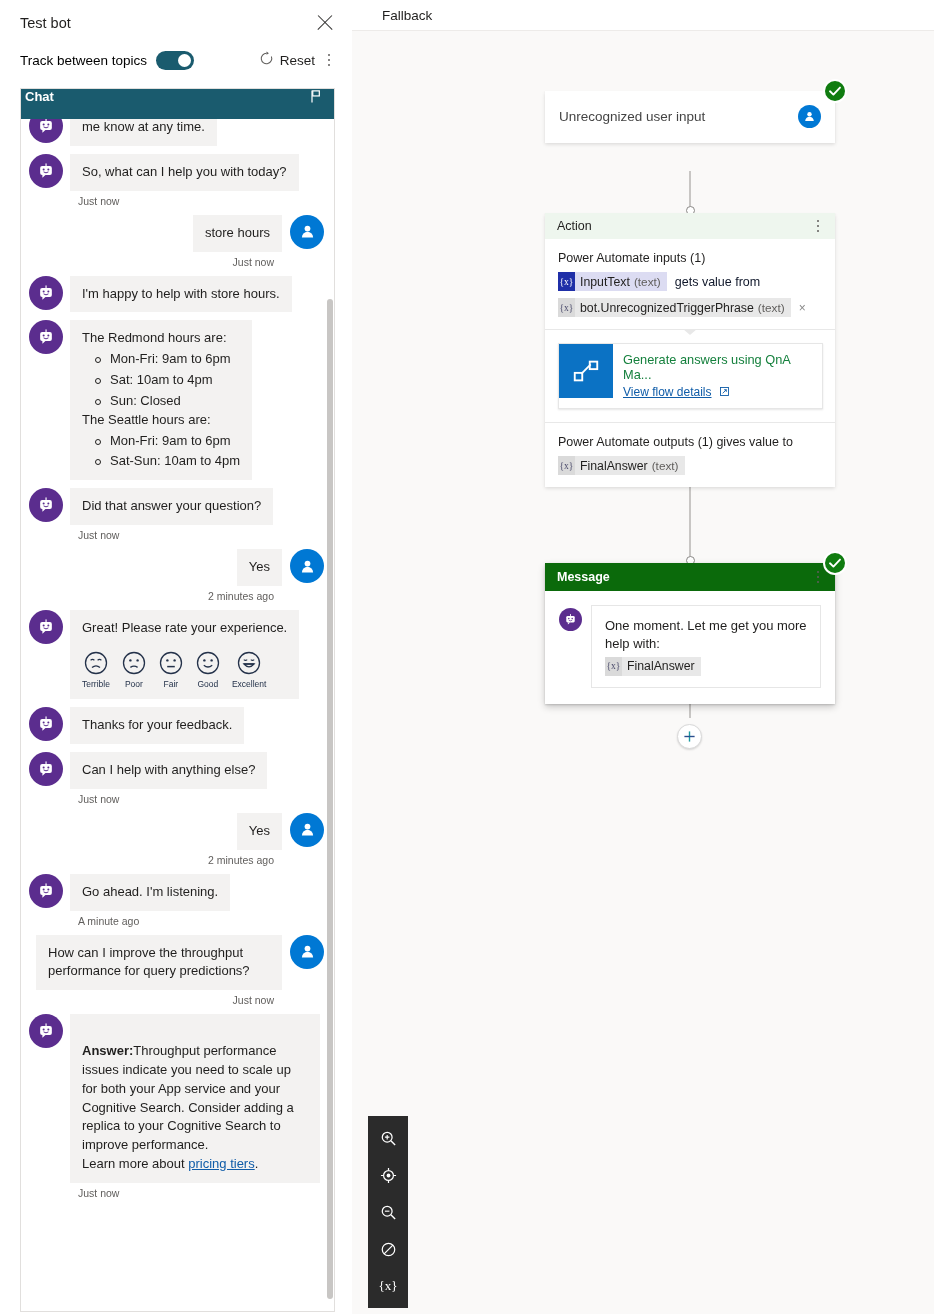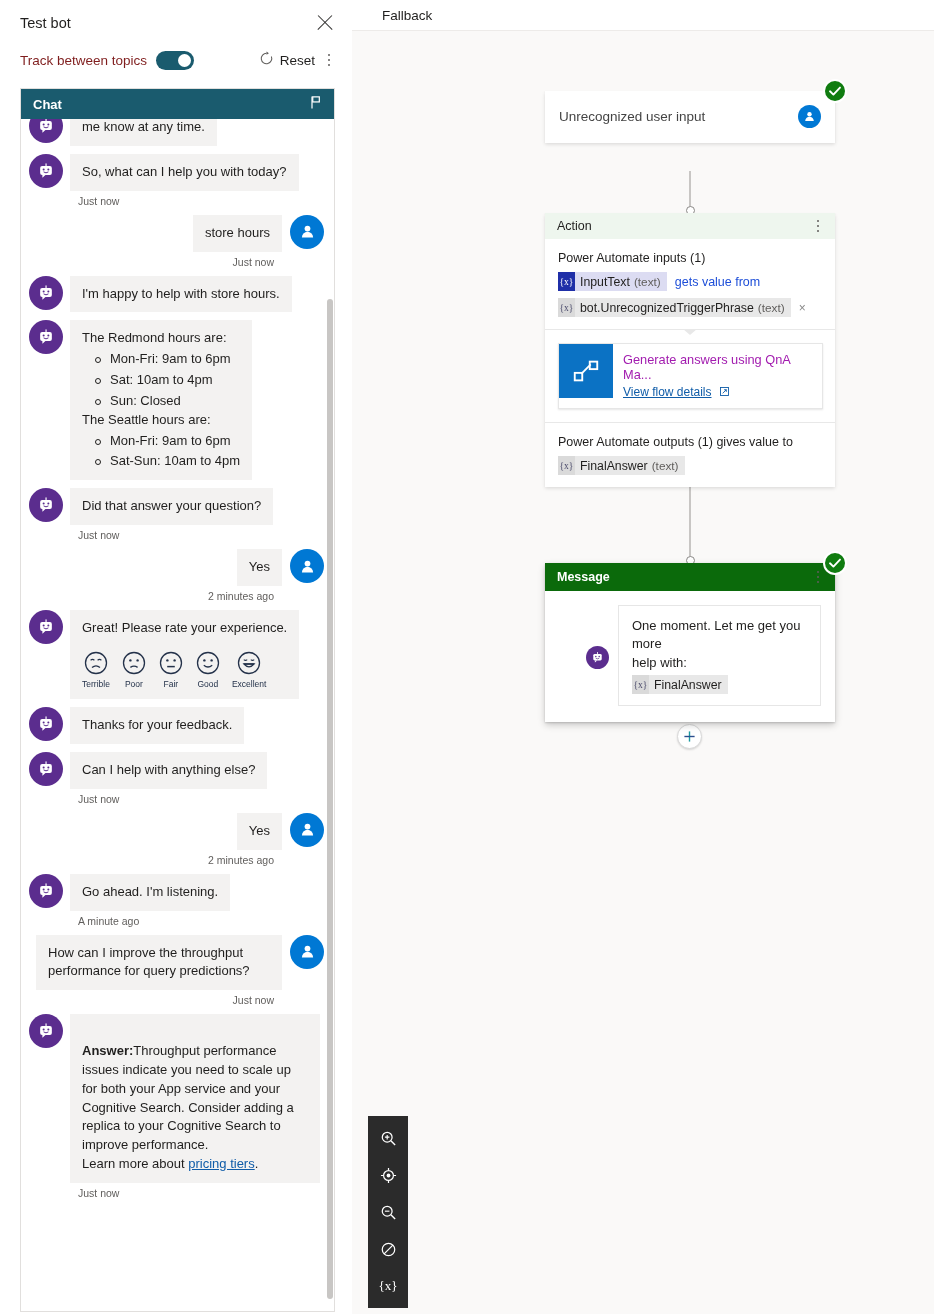"Track between topics" .tb-track-label { color: #7f1d1d -> #000000 }
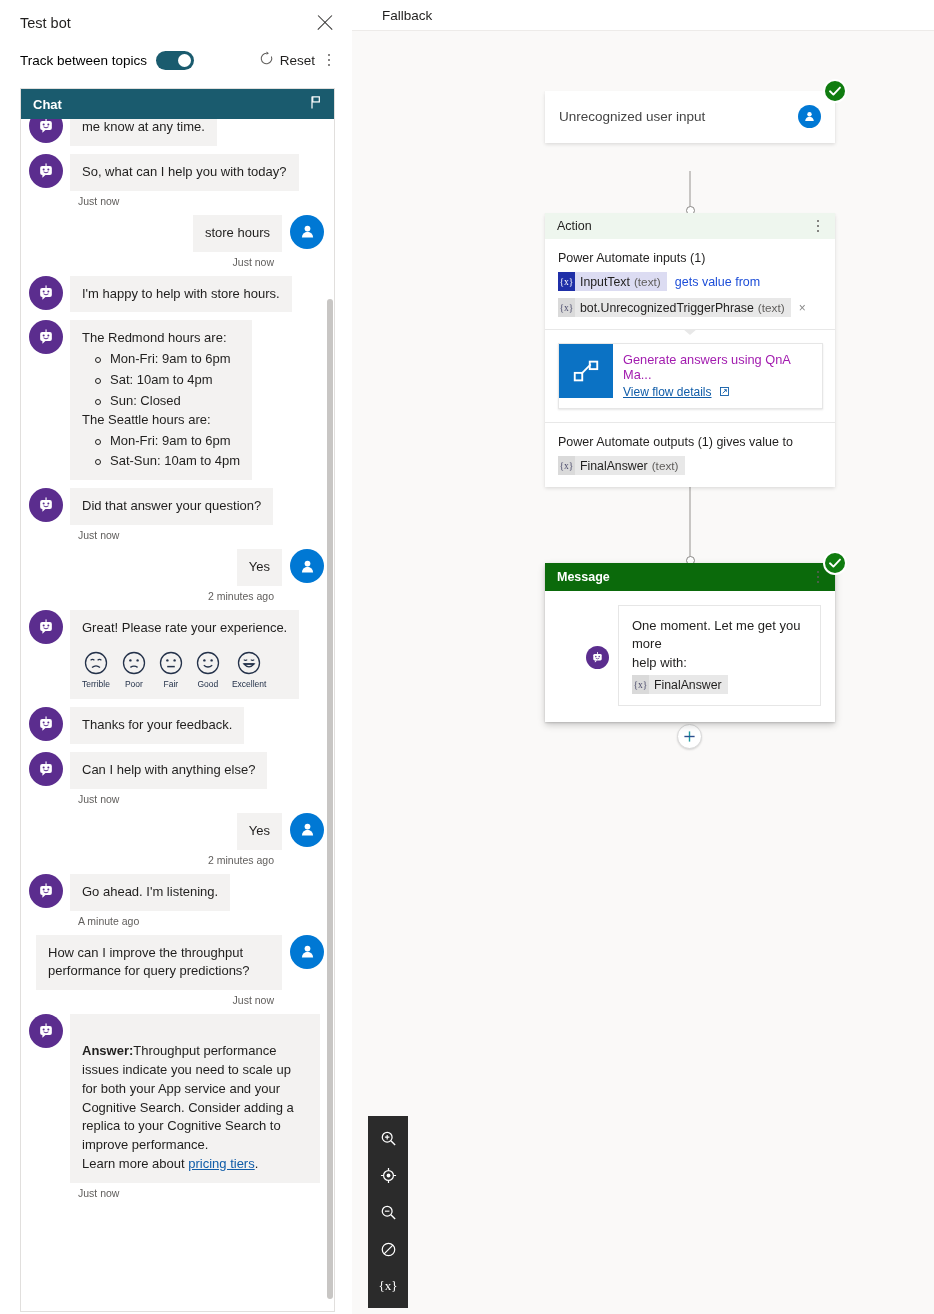"Chat" .chat-head { align-items: center -> none; padding: 0 10px 0 12px -> 0 10px 0 4px }
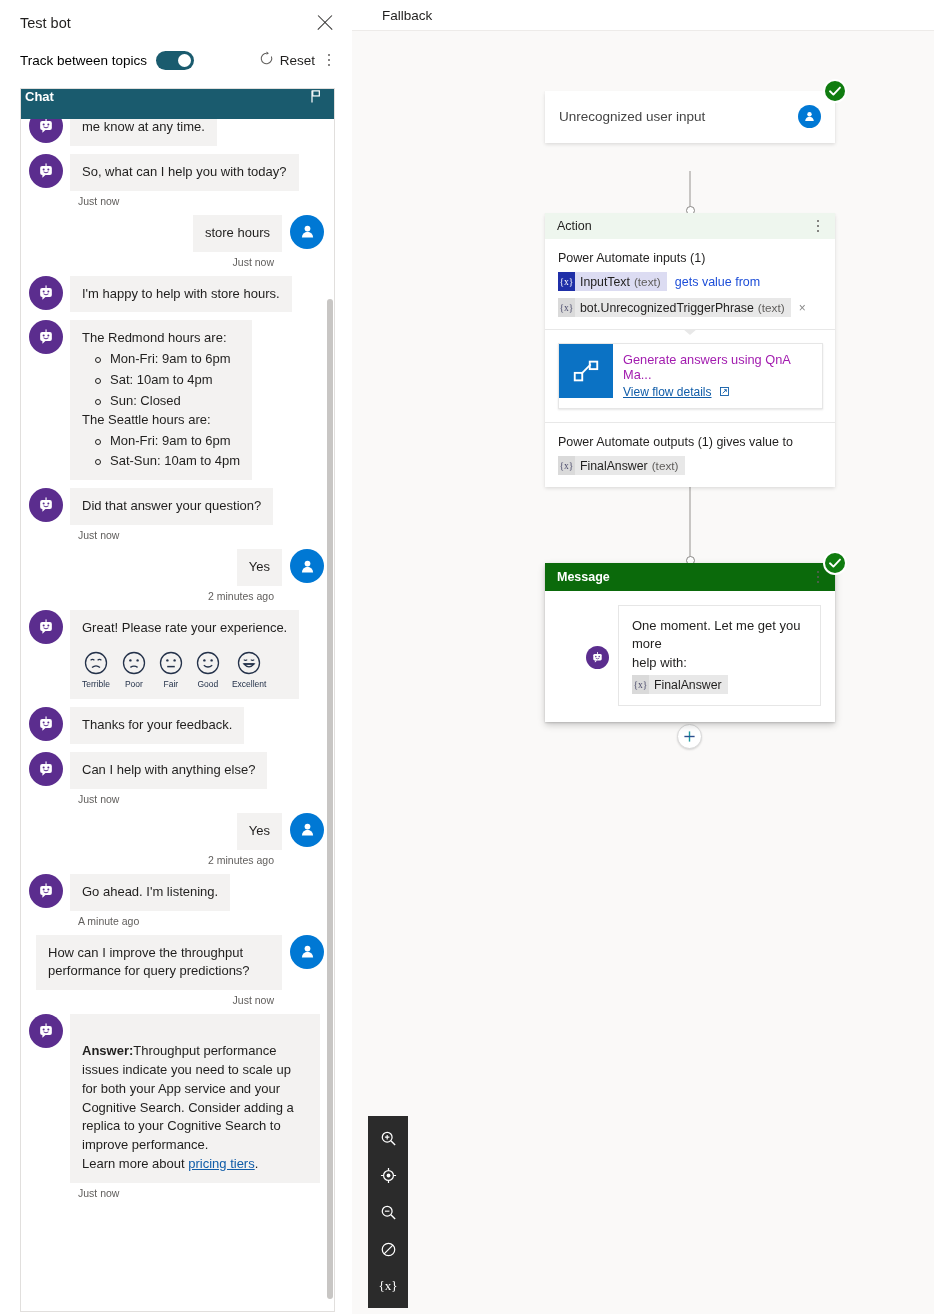"gets value from" .aft { color: #1d4ed8 -> #0f172a }
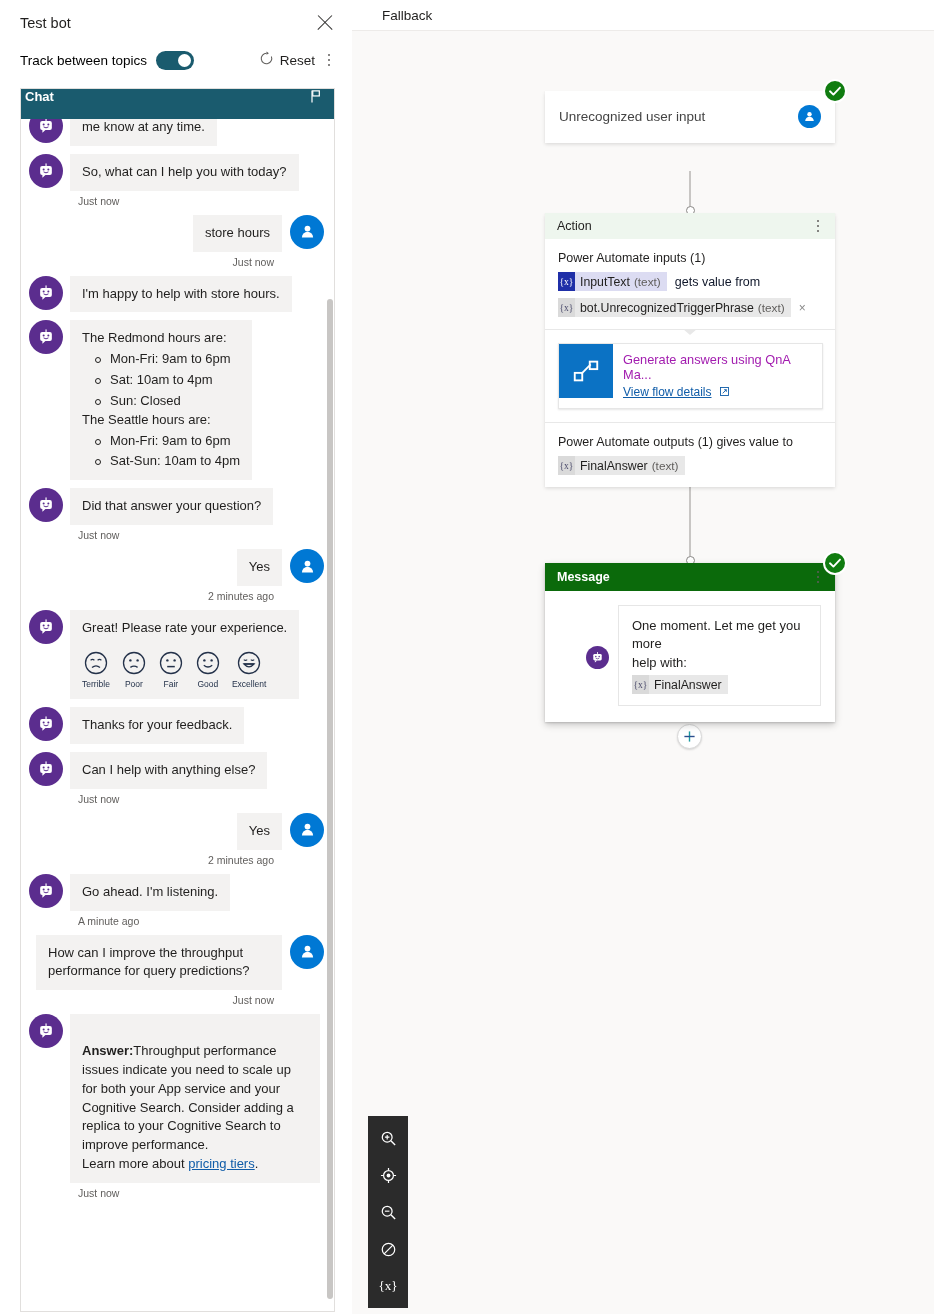"Generate answers using QnA Ma..." .flowcard .nm { color: #a21caf -> #15803d }
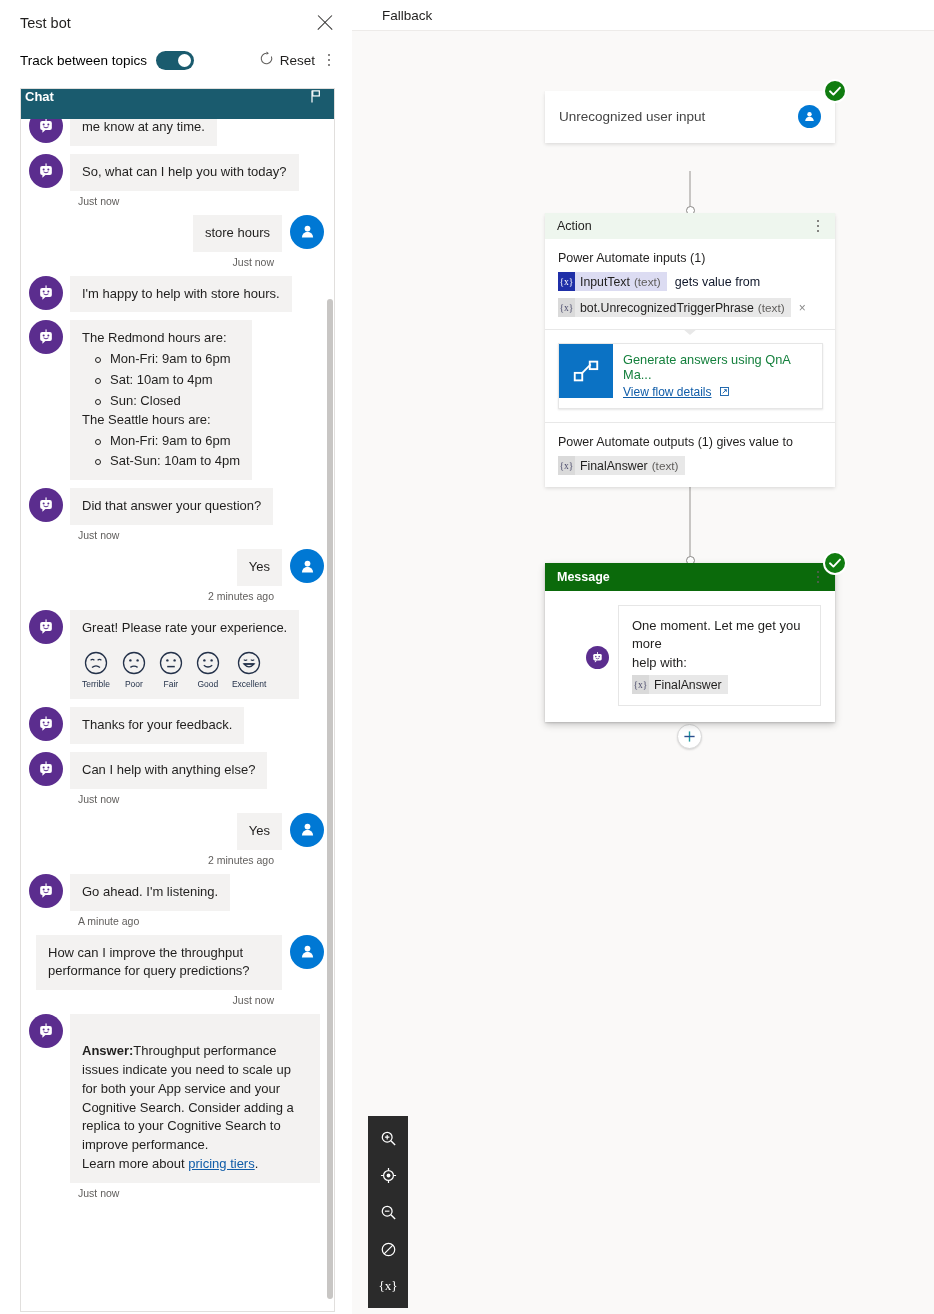"One moment. Let me get" .msg-node-body { align-items: center -> flex-start; margin-left: 27px -> none }
